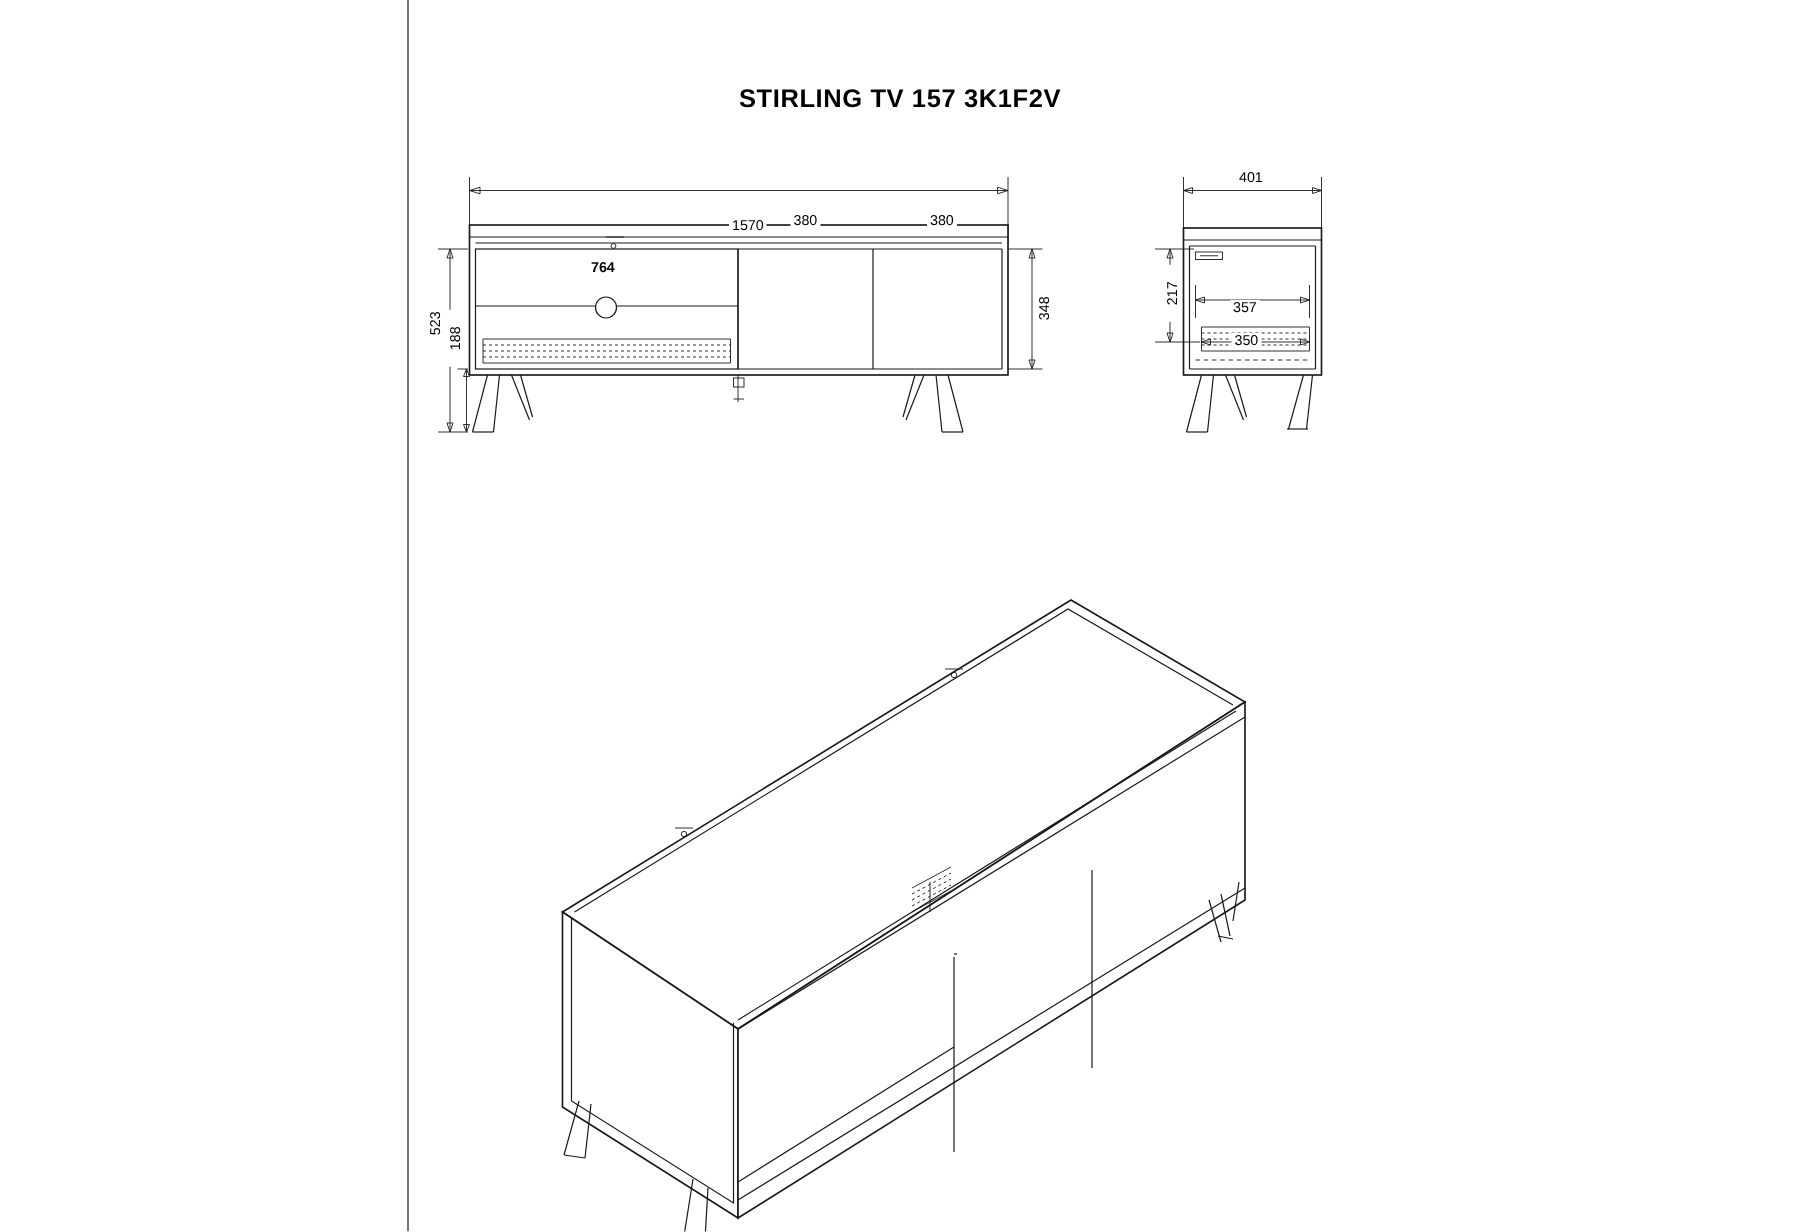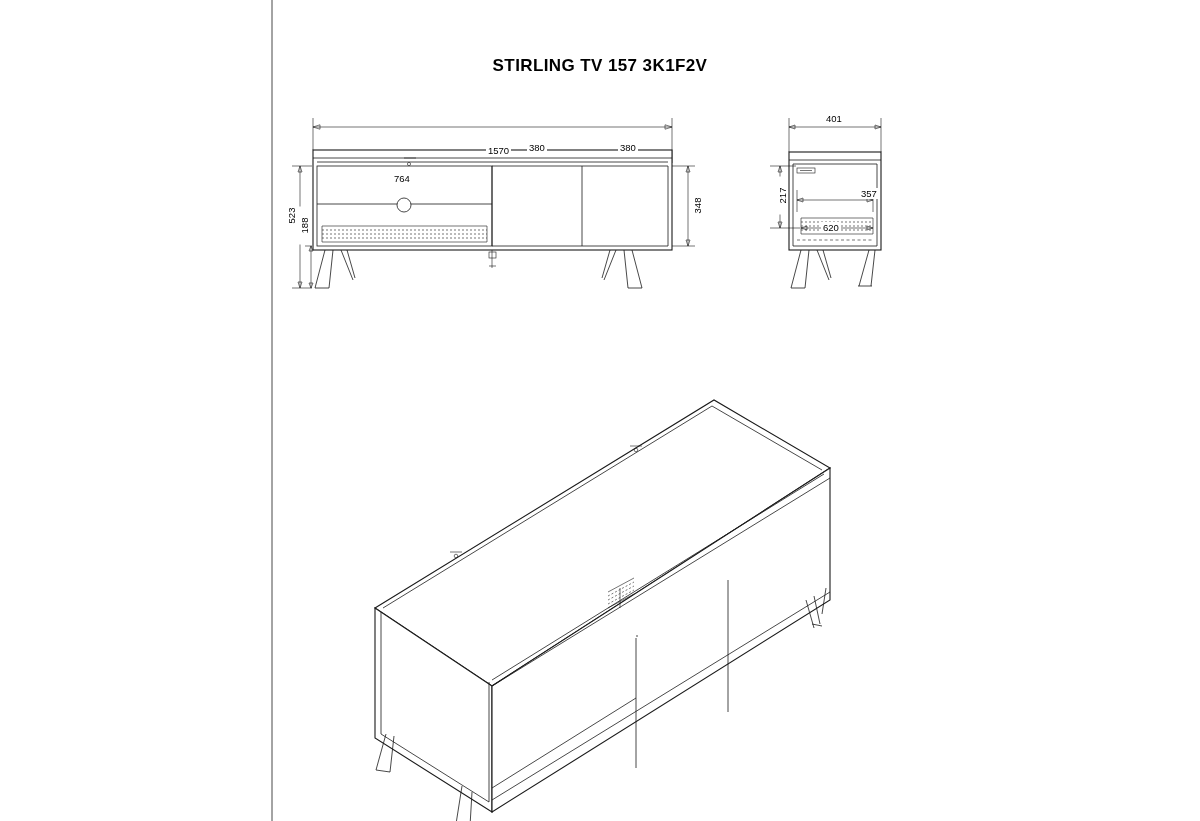"764" div.dim-label { font-weight: none -> bold }
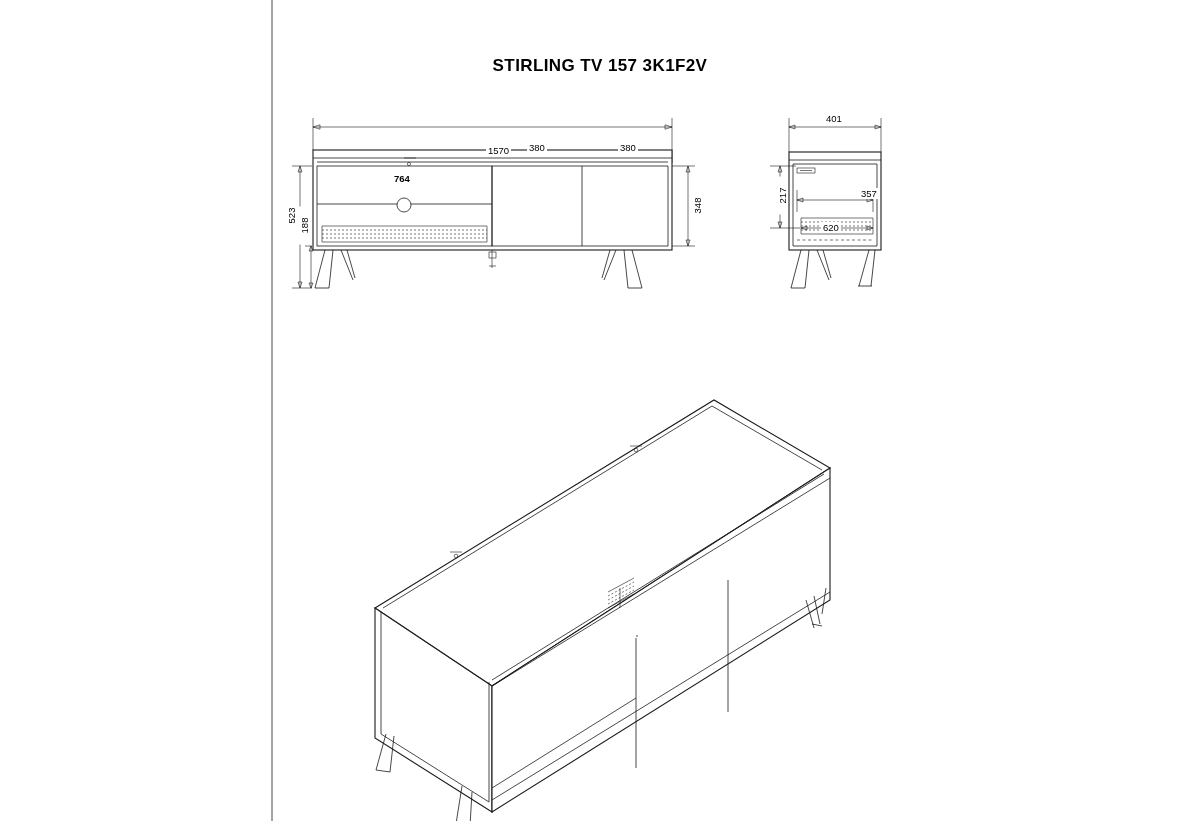"357" div.dim-label { margin-left: 39px -> none; top: 188px -> 200px }
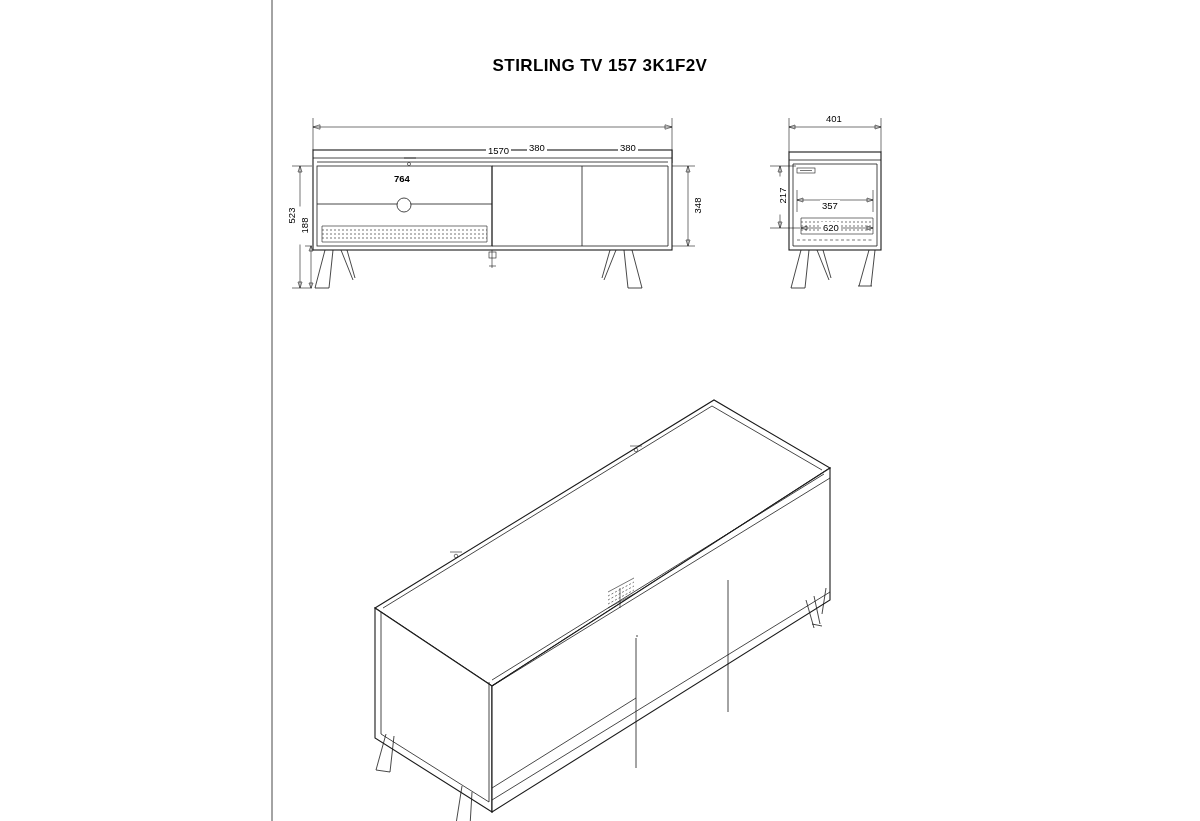"620" div.dim-label { text: 620 -> 350 }
